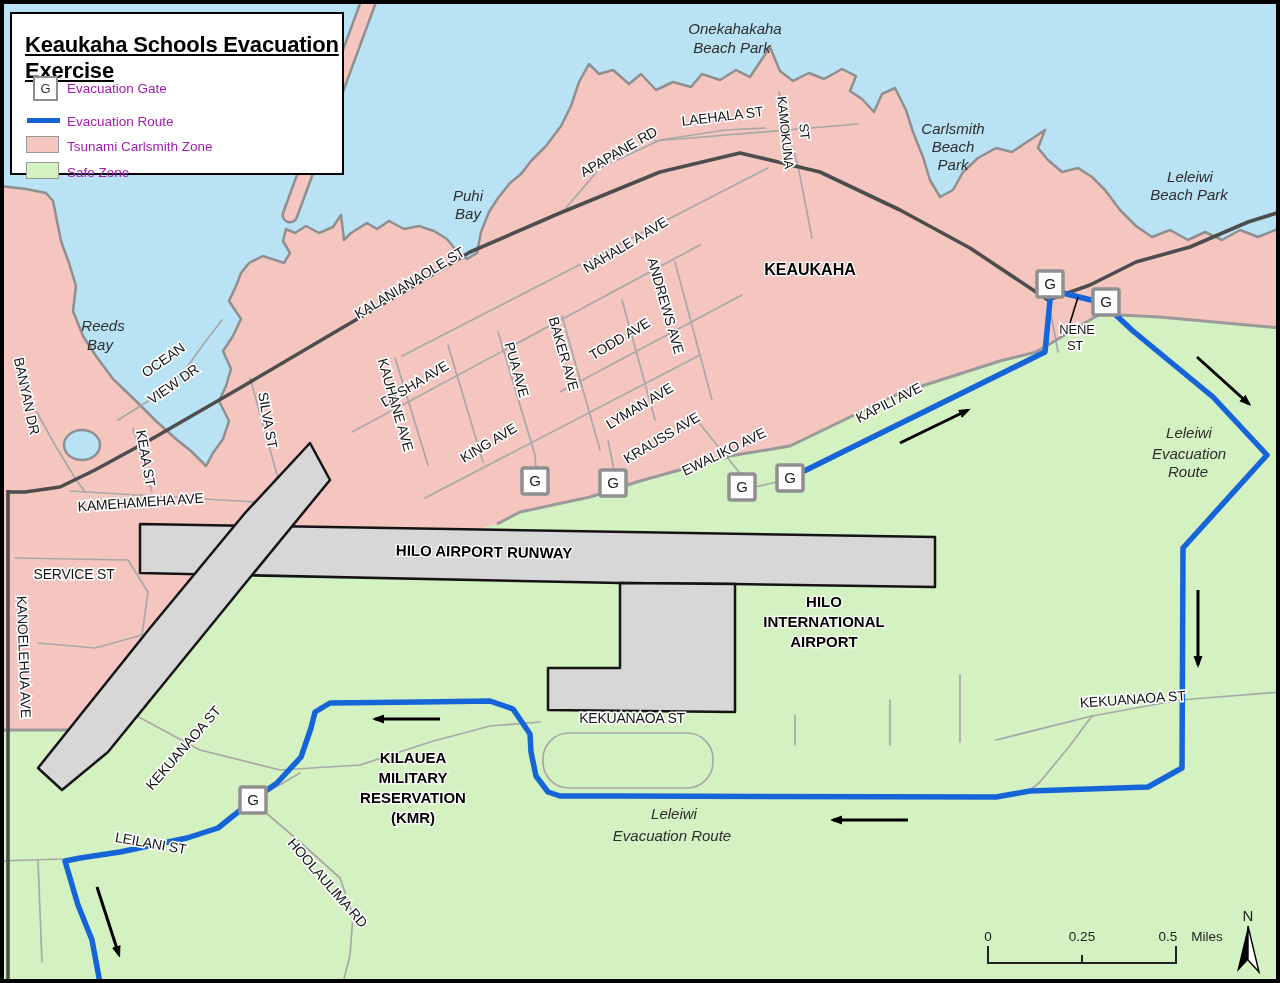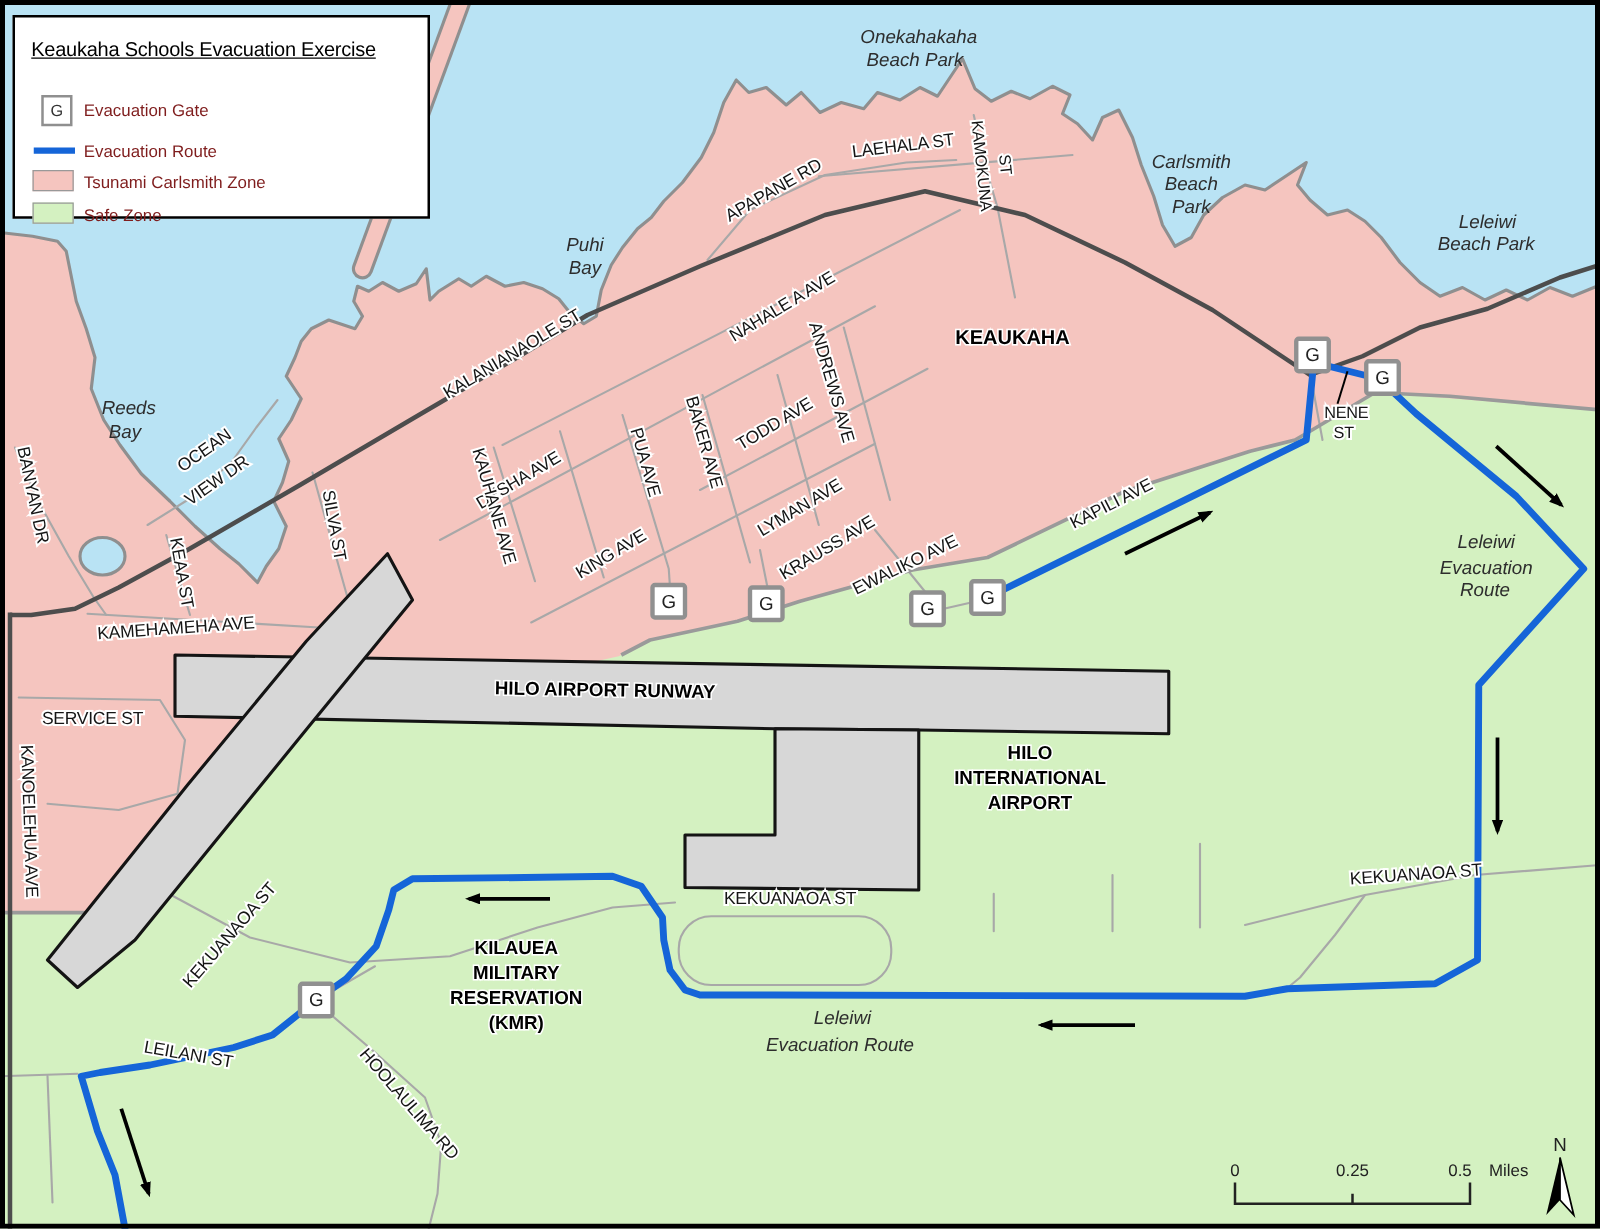"Keaukaha Schools Evacuation Exercise" .legend-title { font-size: 16px -> 22px; font-weight: none -> bold }
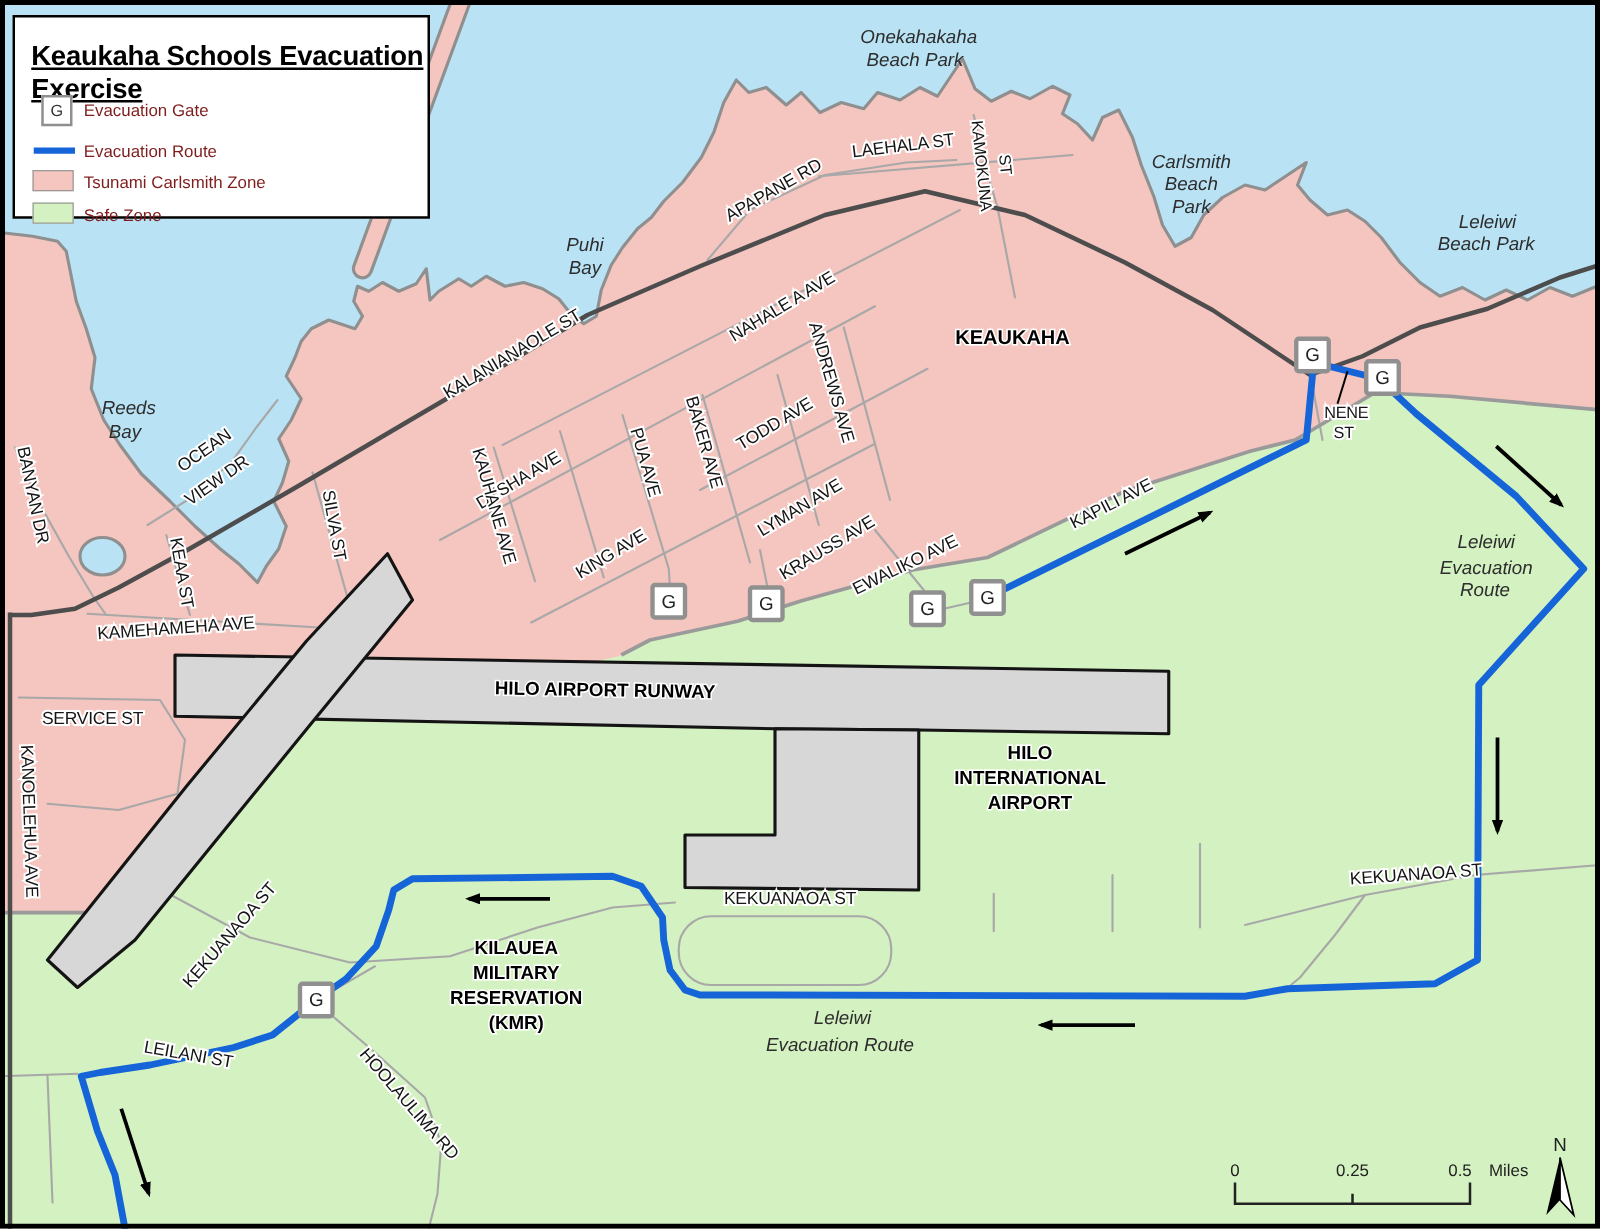"Evacuation Gate" .lrow .lbl { color: #7f1d1d -> #a21caf }
